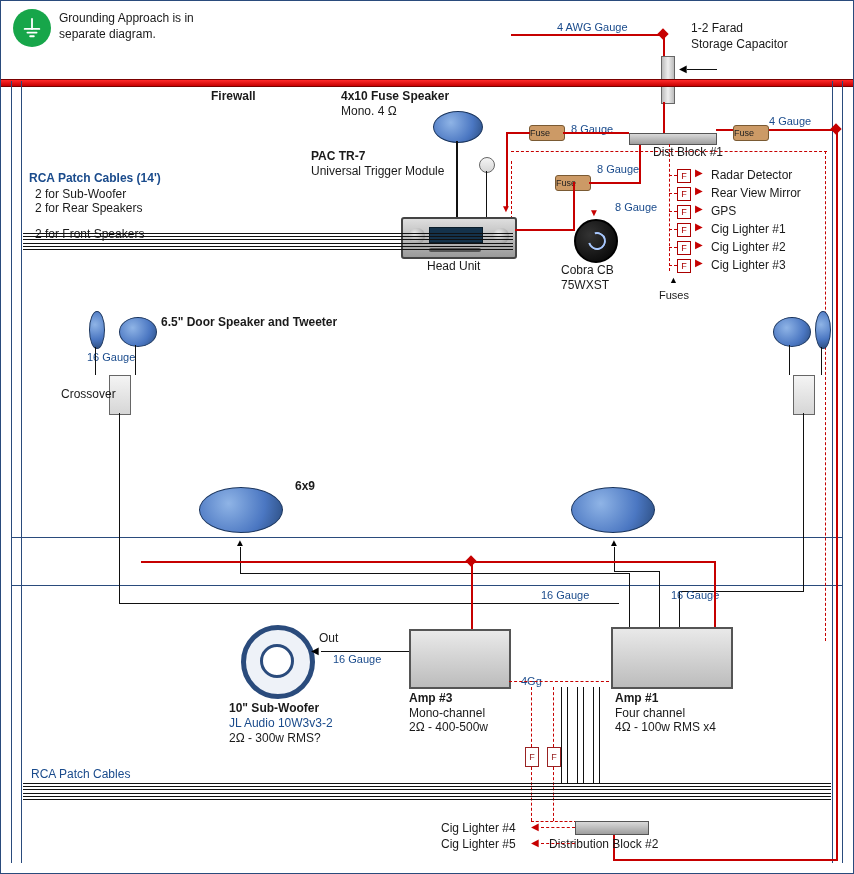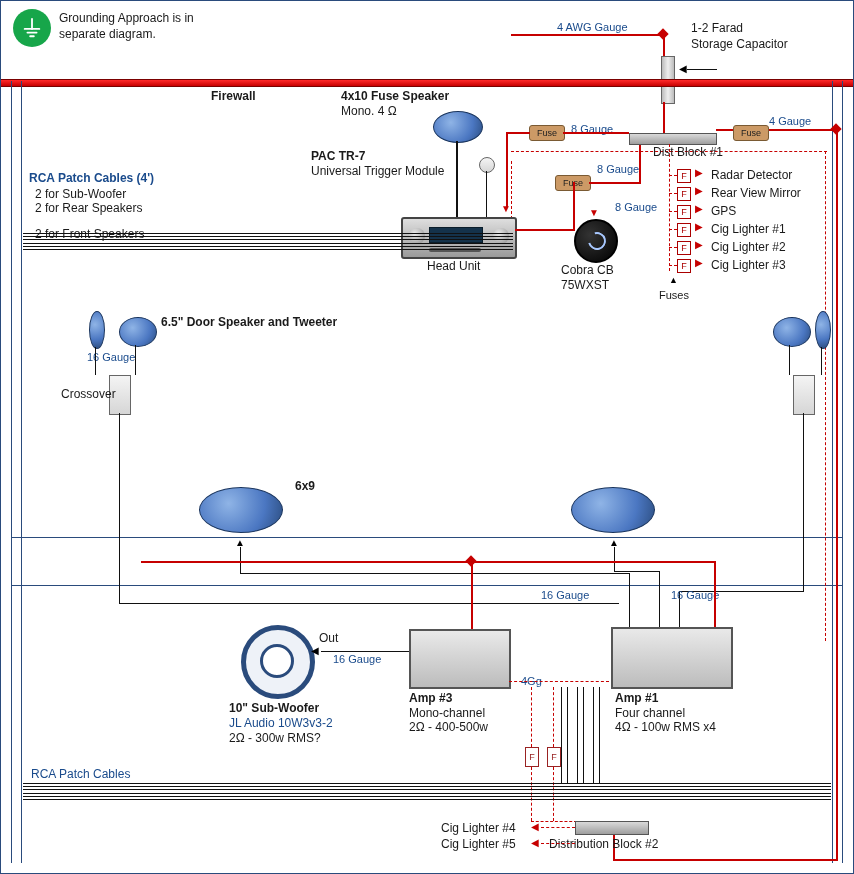"Fuse" .fusepill { text-align: center -> none }
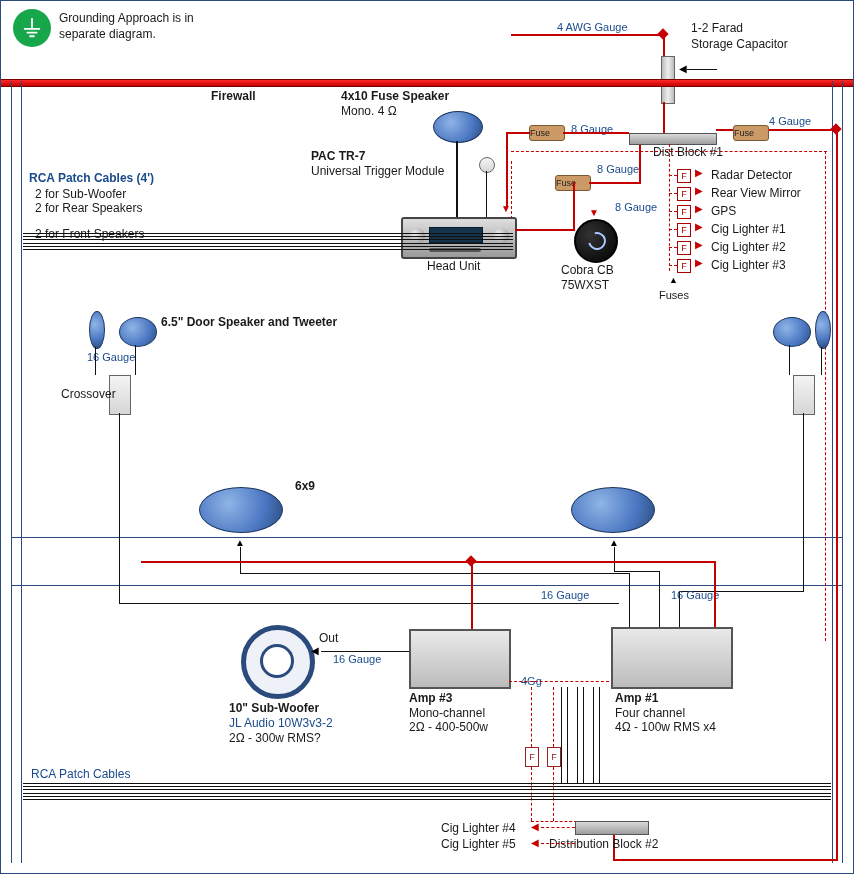"RCA Patch Cables (4')" div.label { text: 4' -> 14' }
